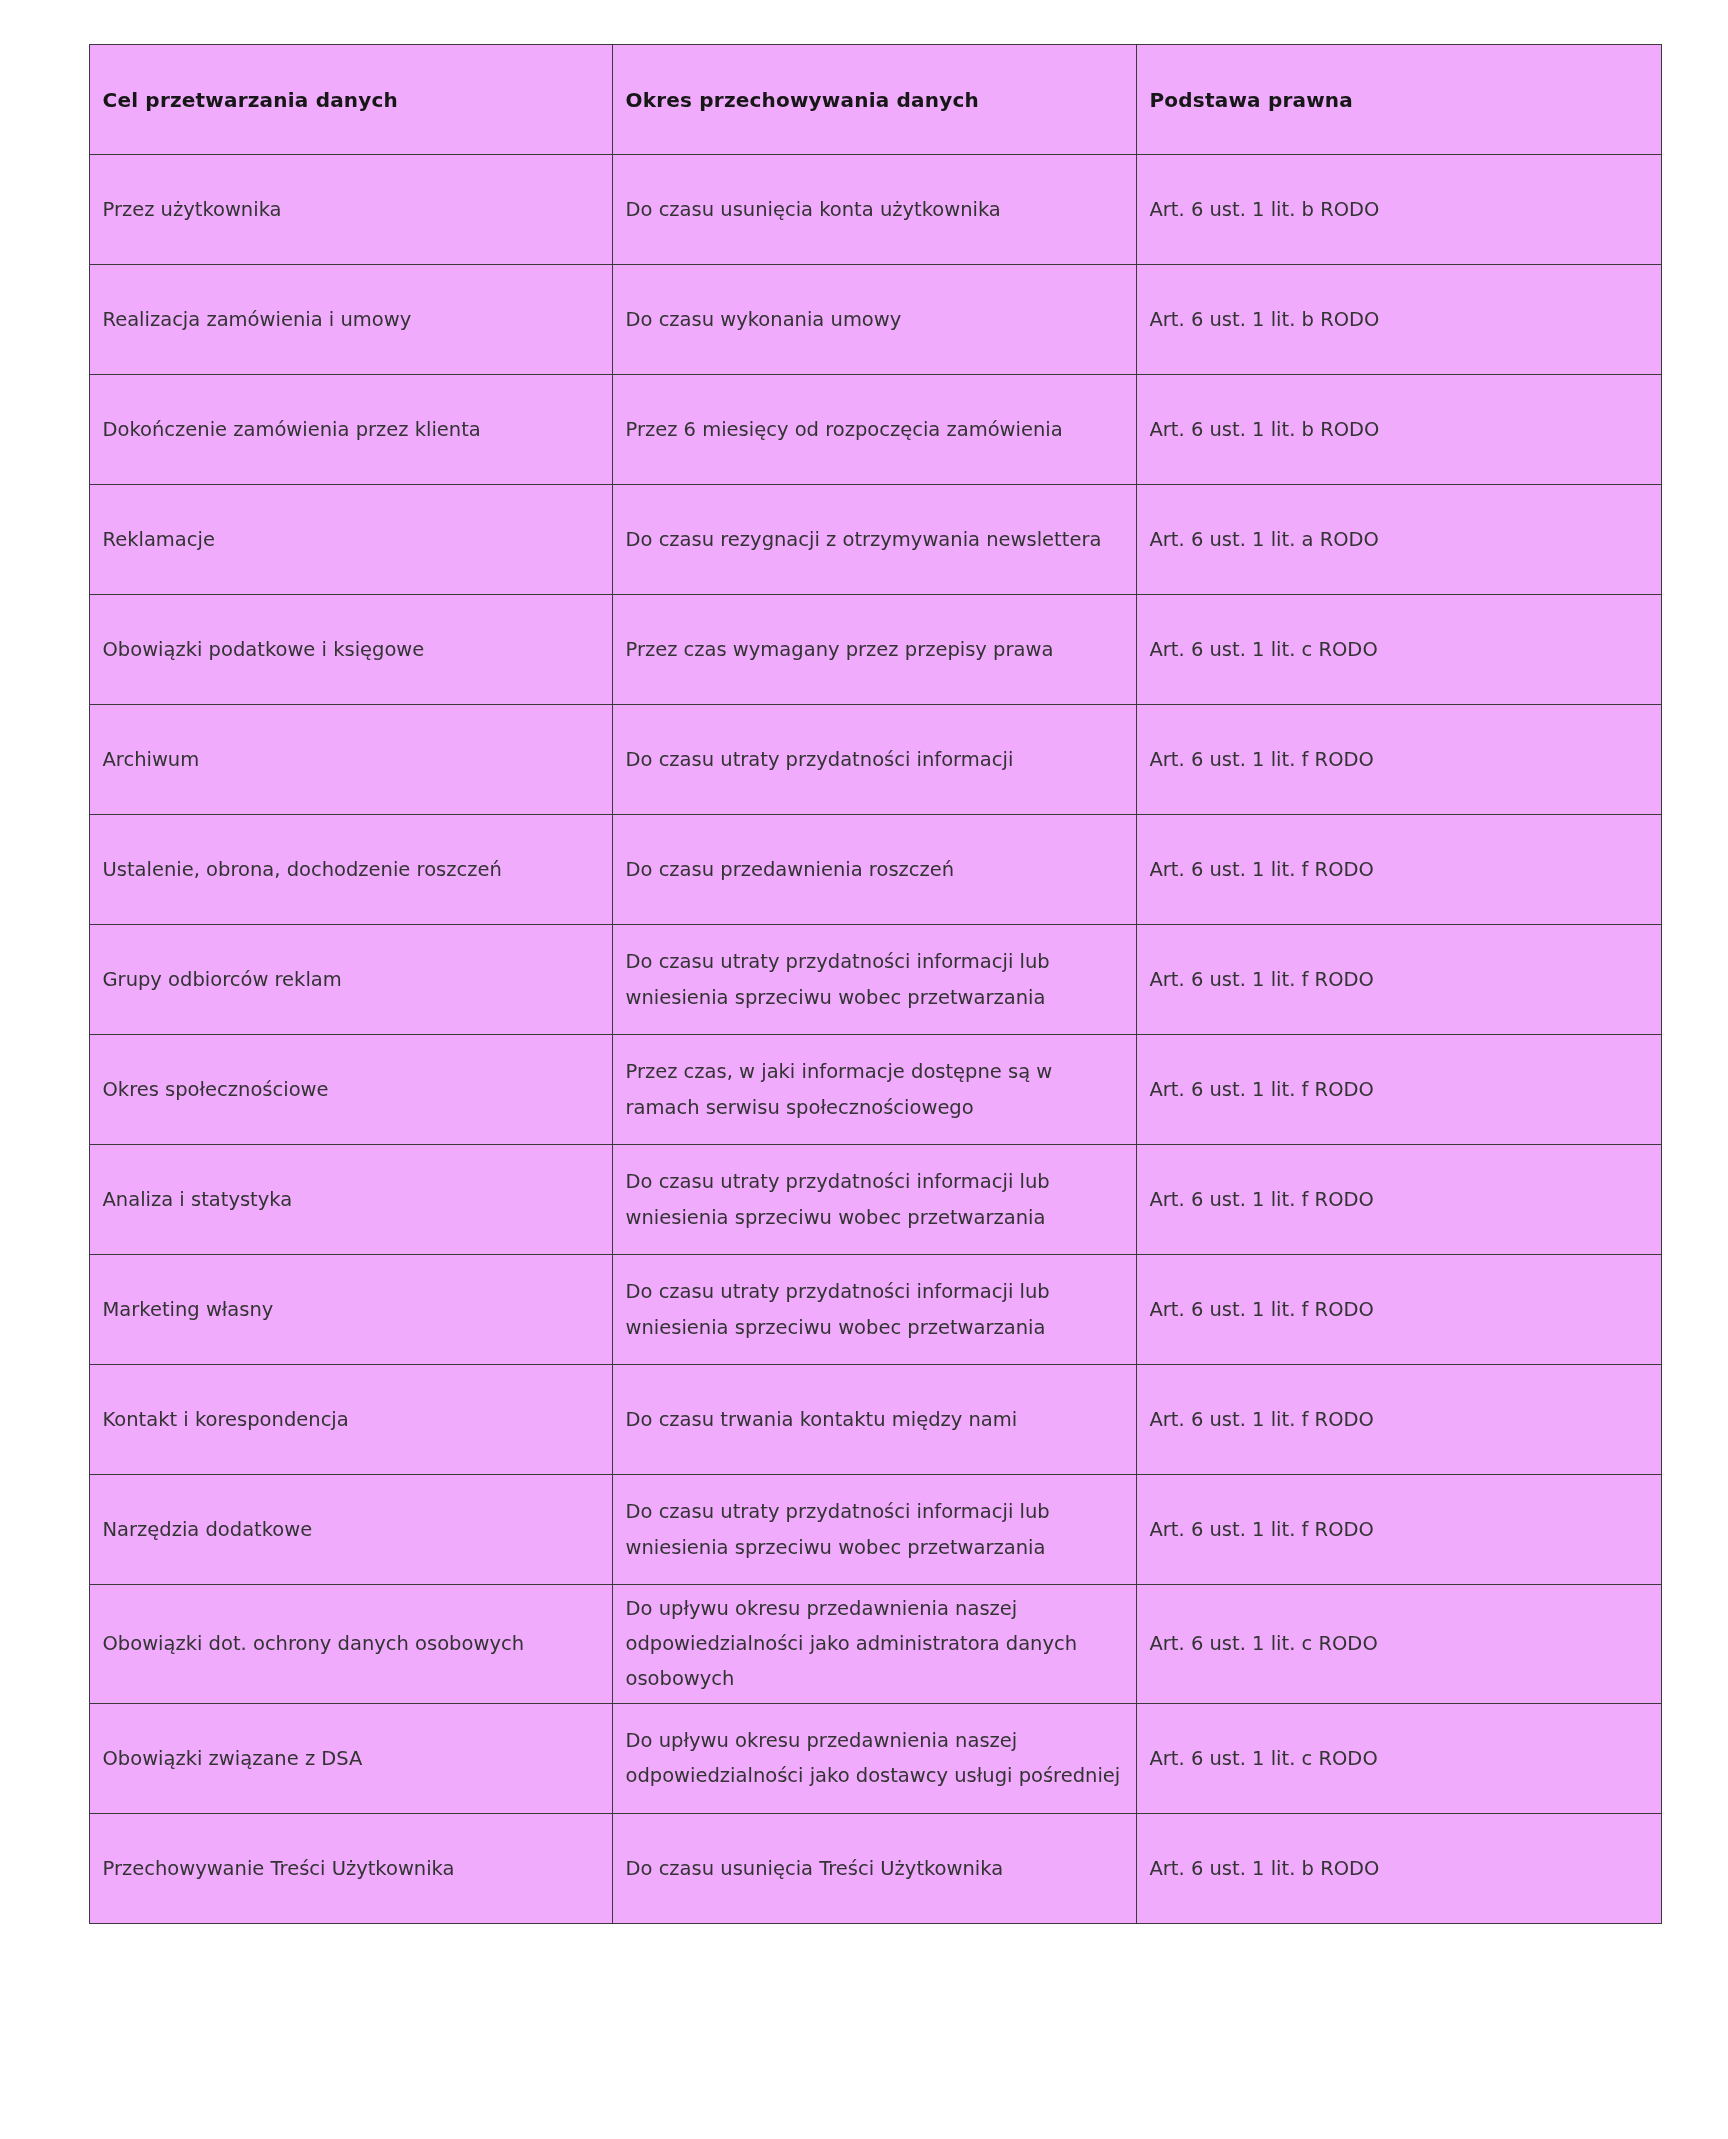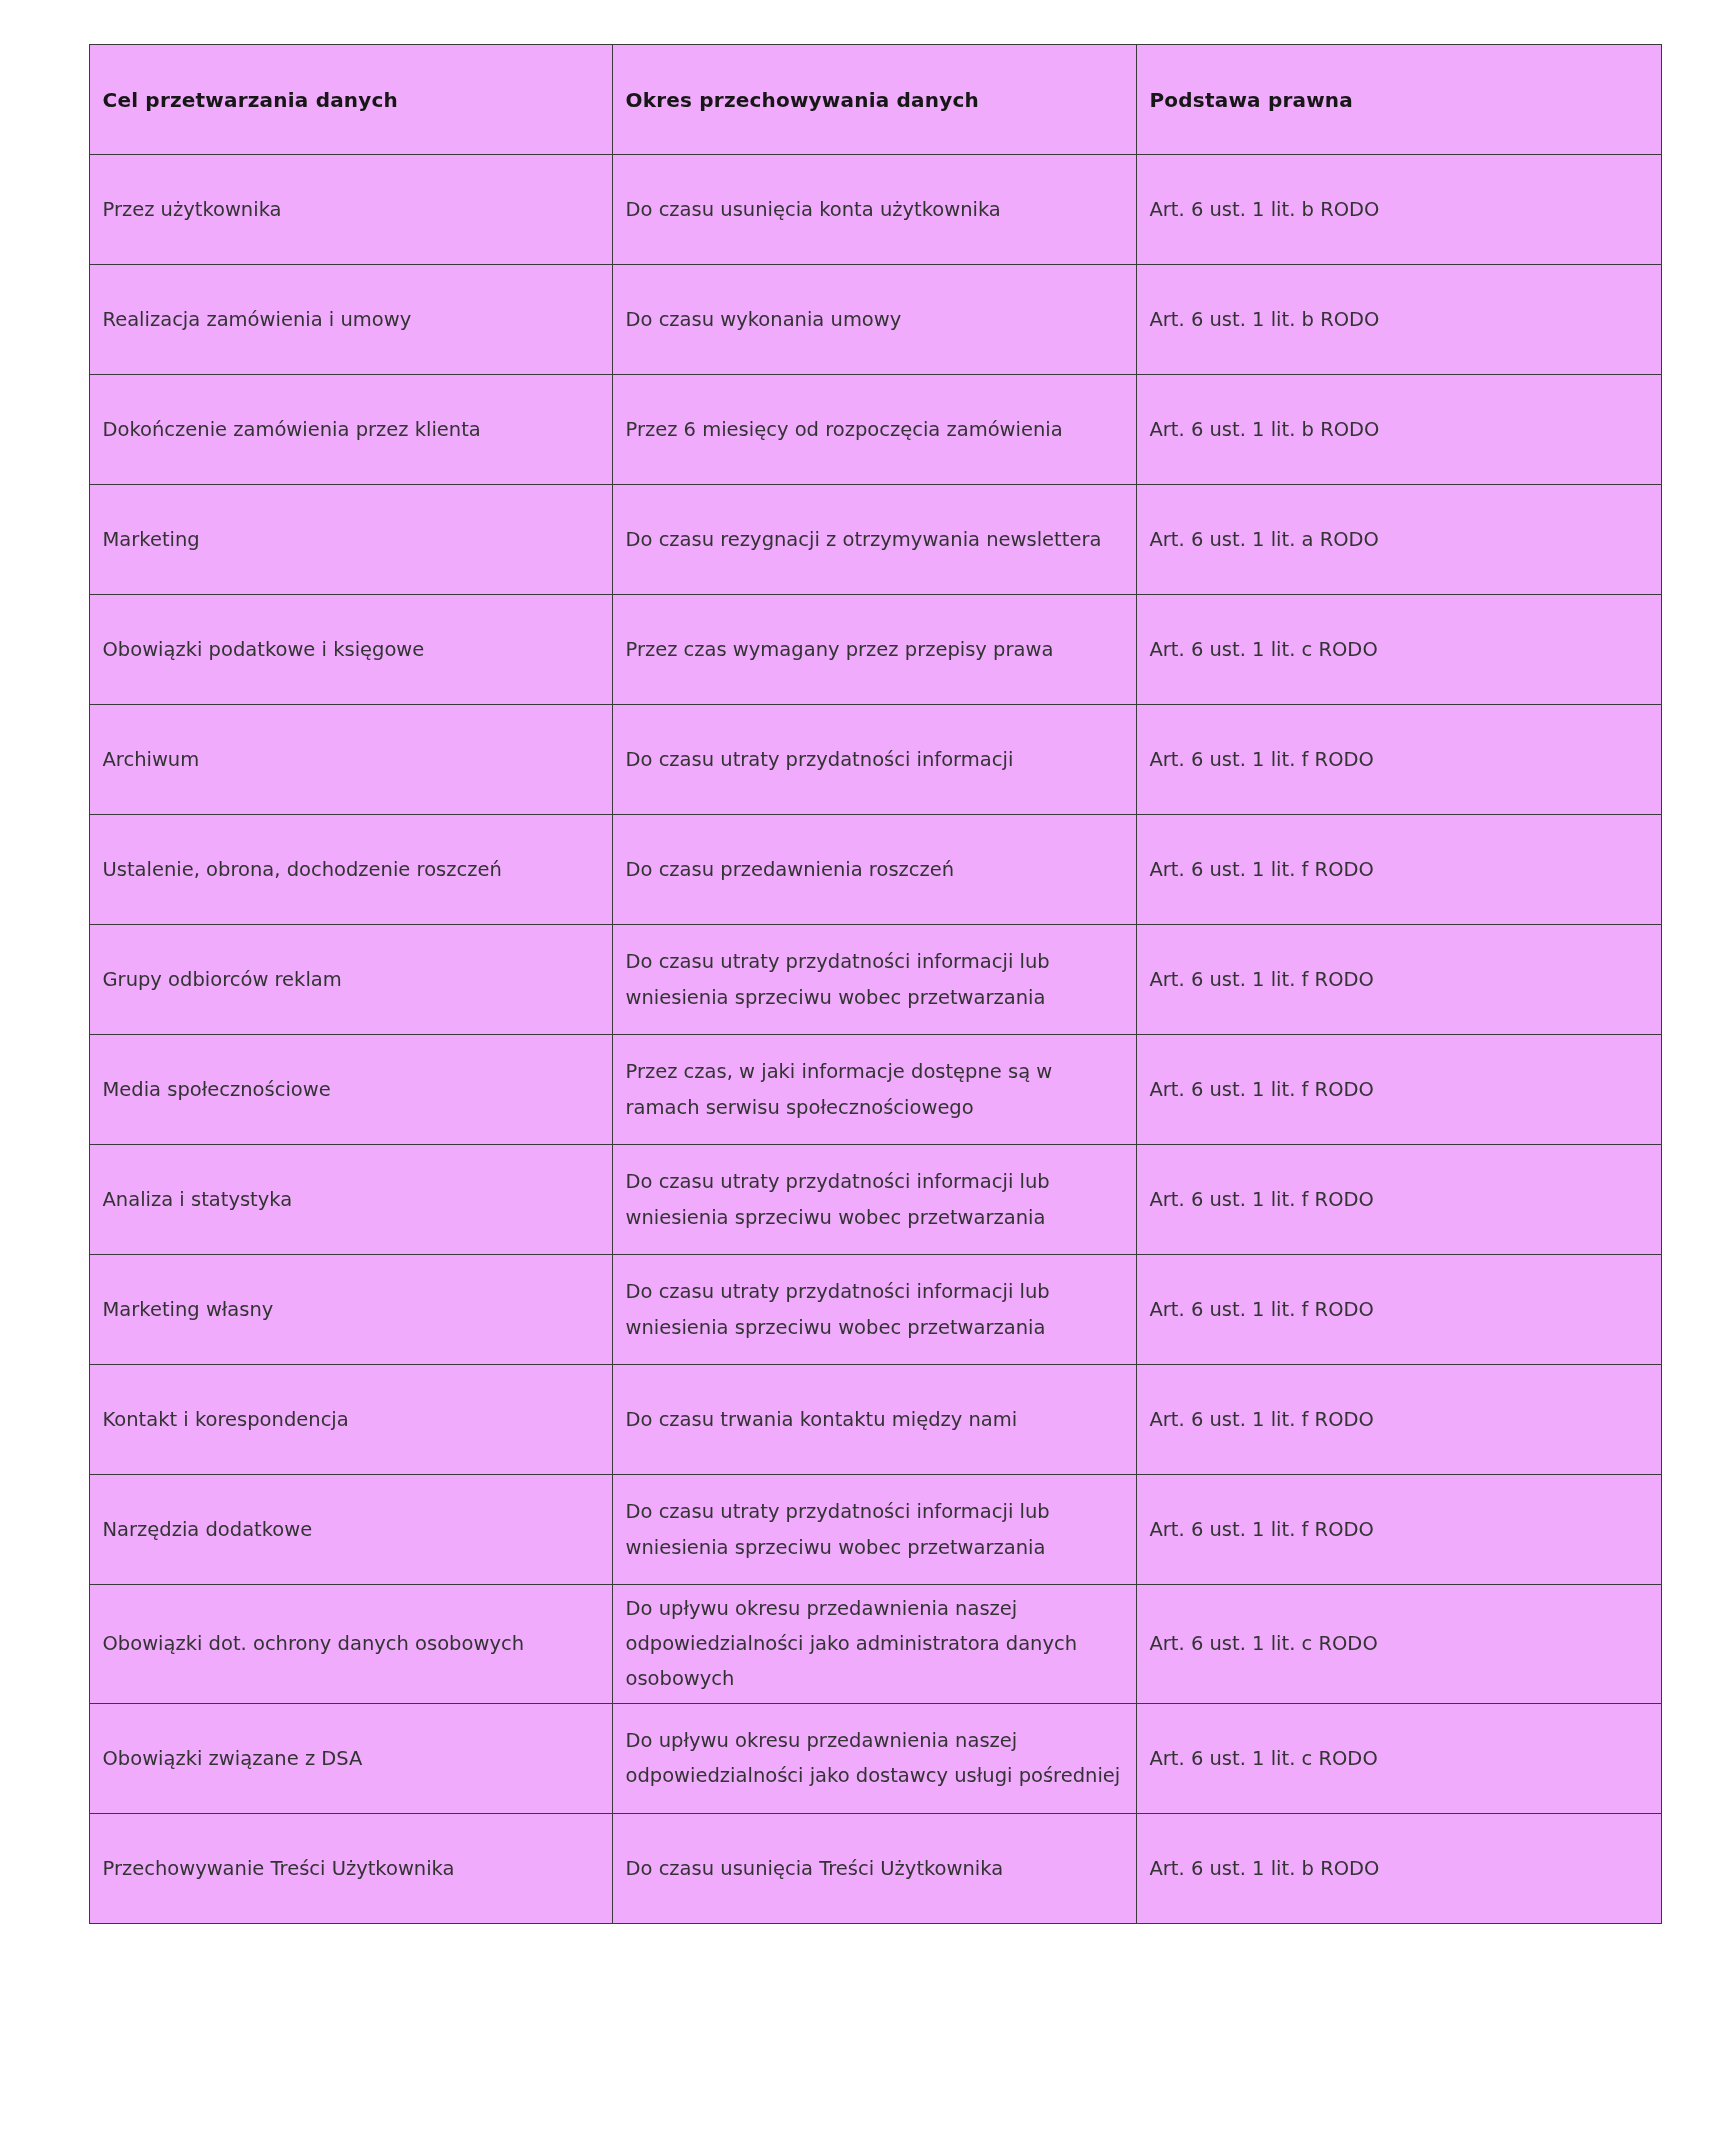"Marketing" td { text: Marketing -> Reklamacje }
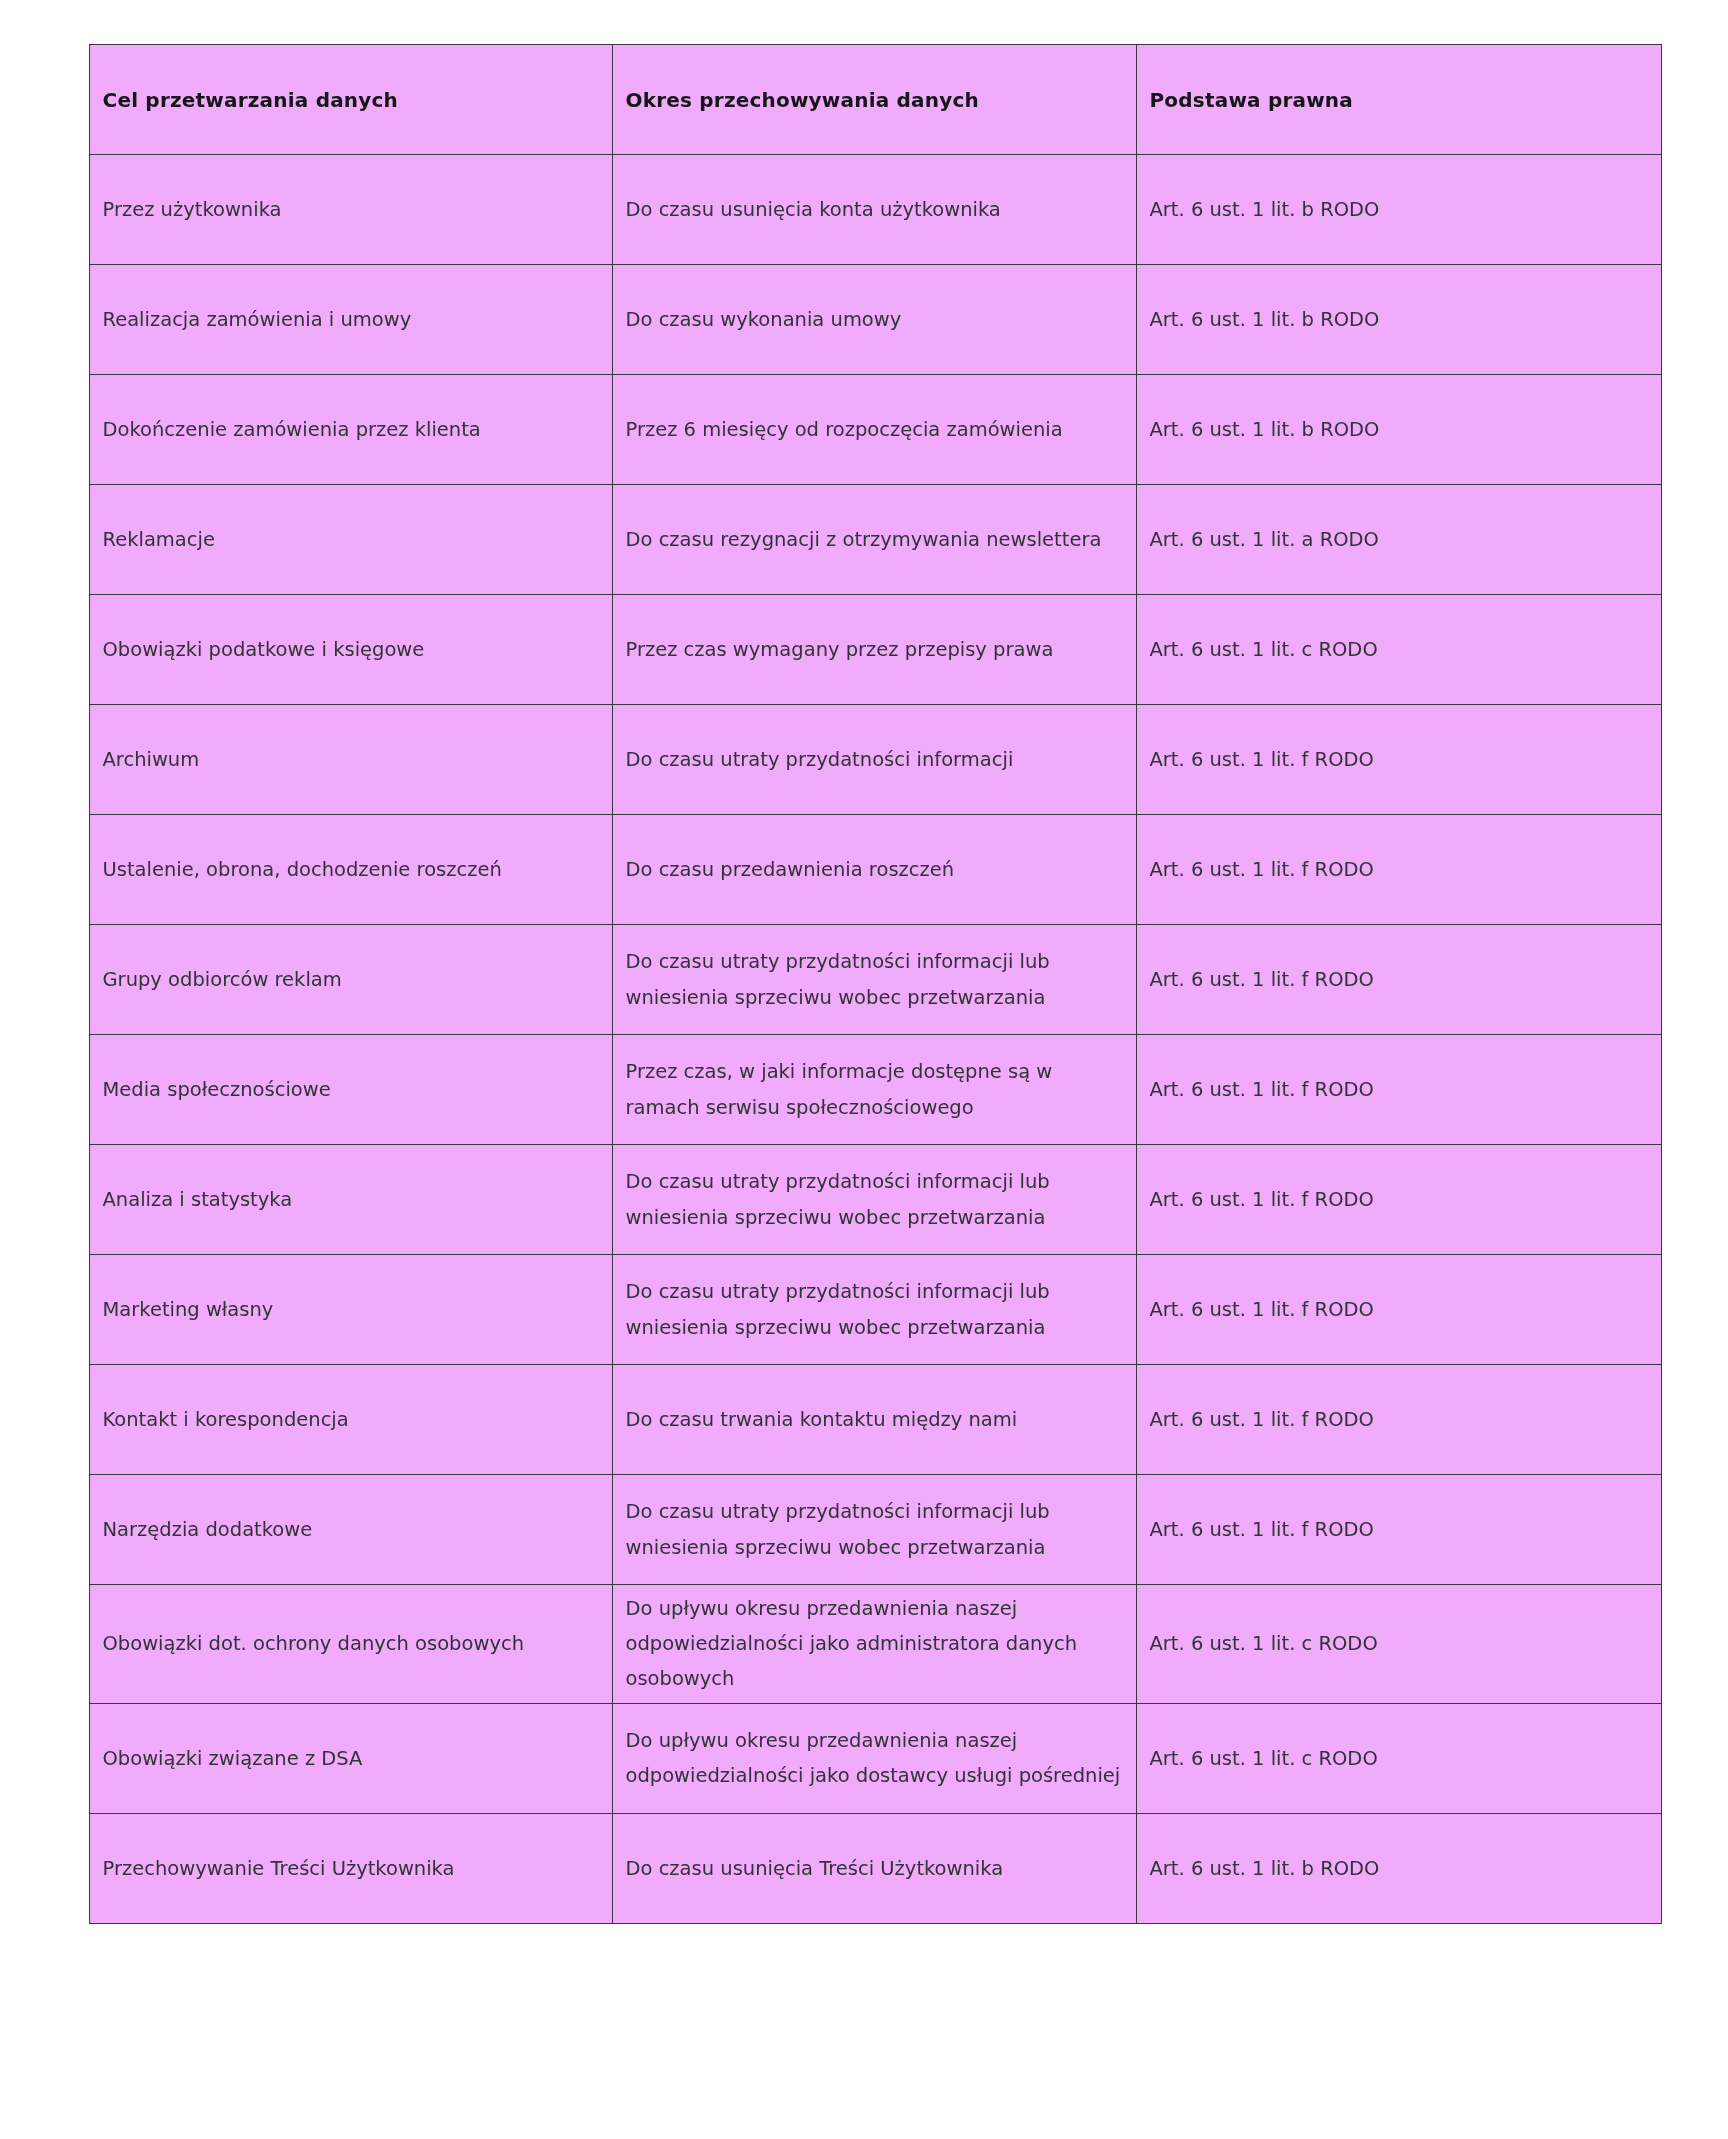"Media społecznościowe" td { text: Media -> Okres }
